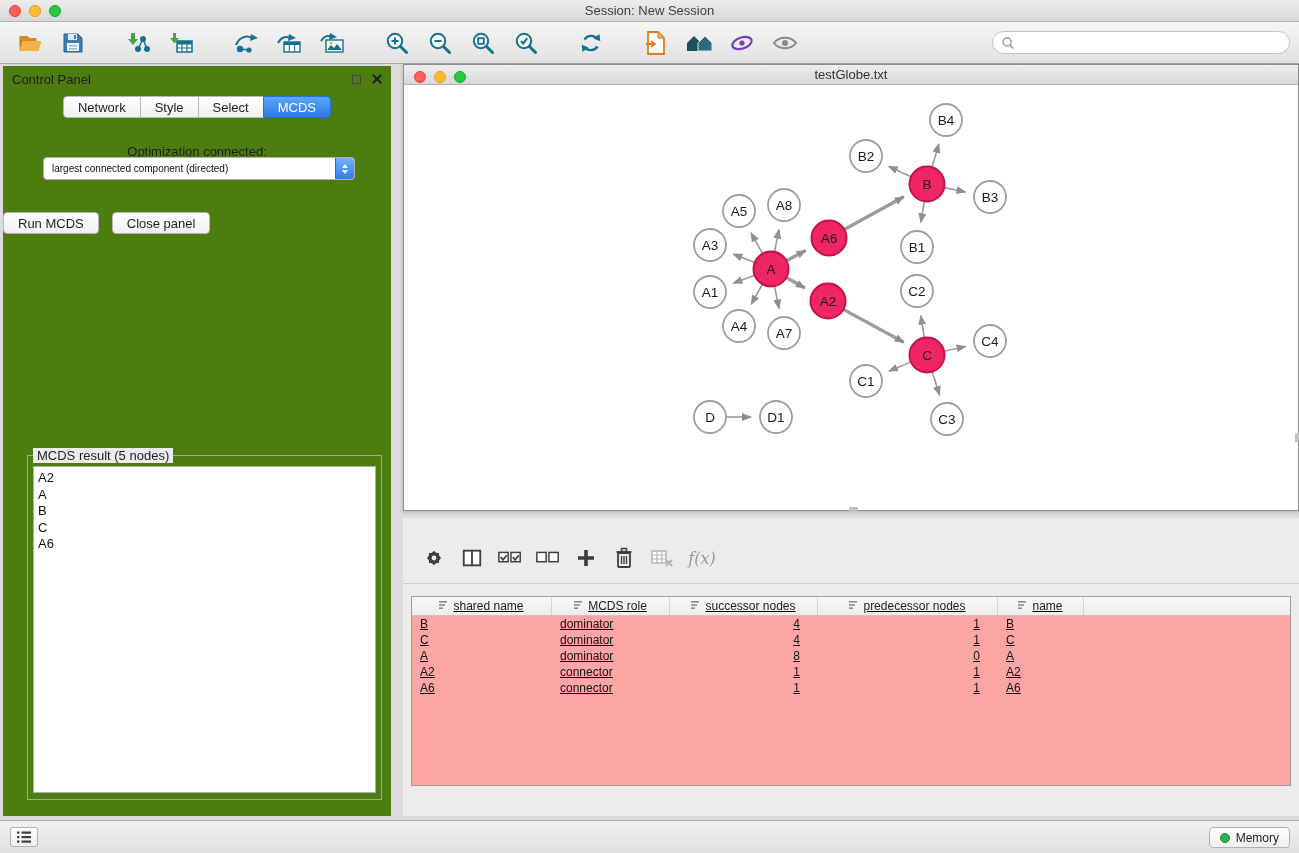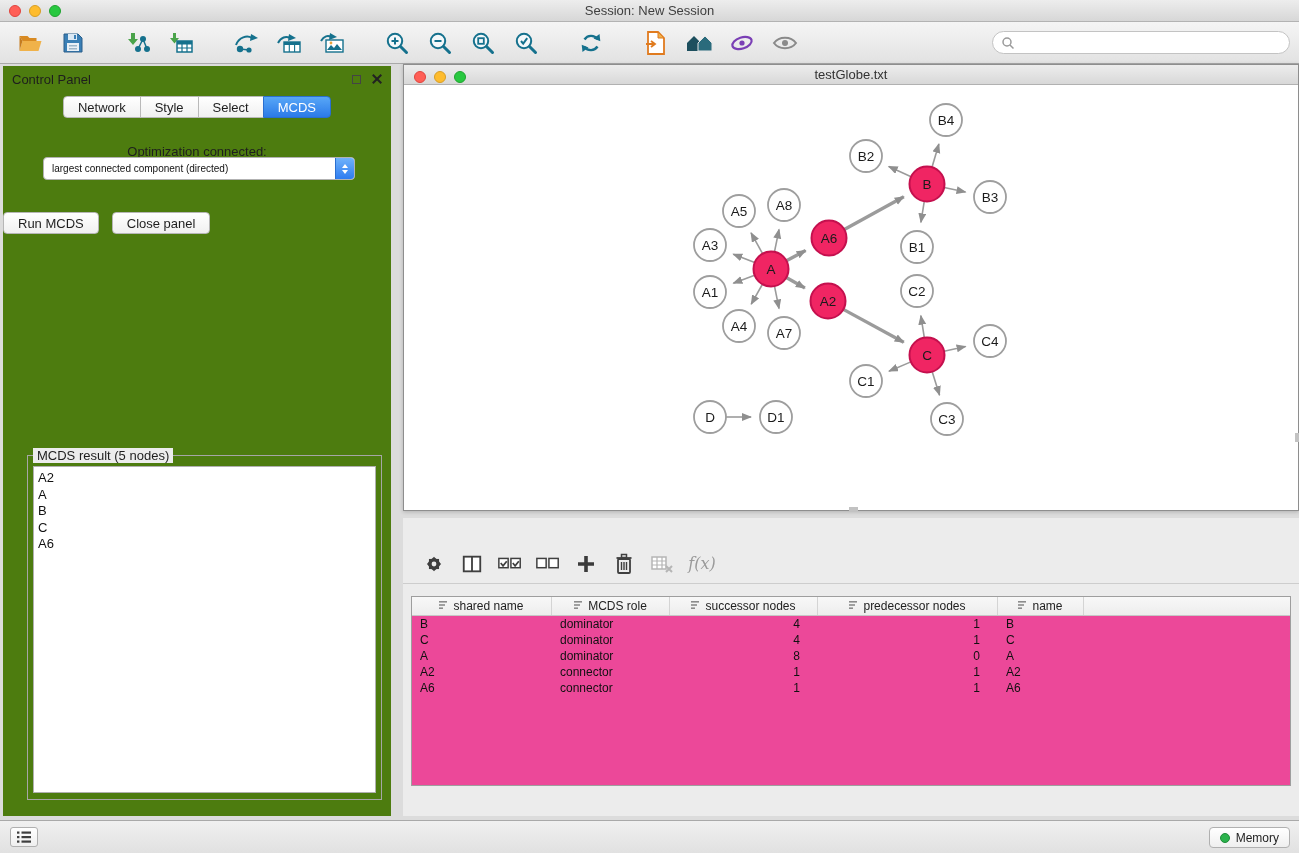"f(x)" .tp-toolbar { align-items: center -> flex-start }
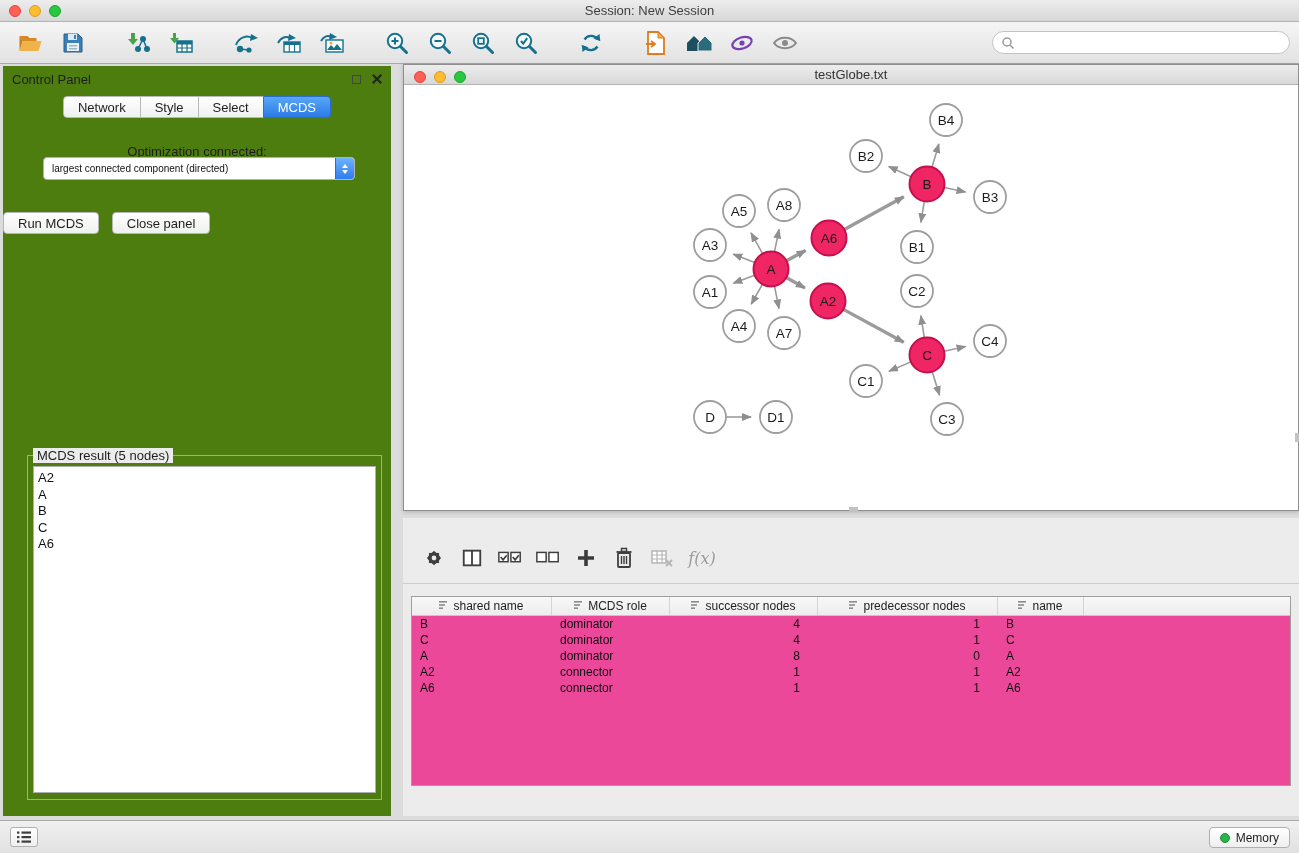"shared name" .table-wrap { background: #ec4899 -> #fca5a5; text-decoration: none -> underline }
